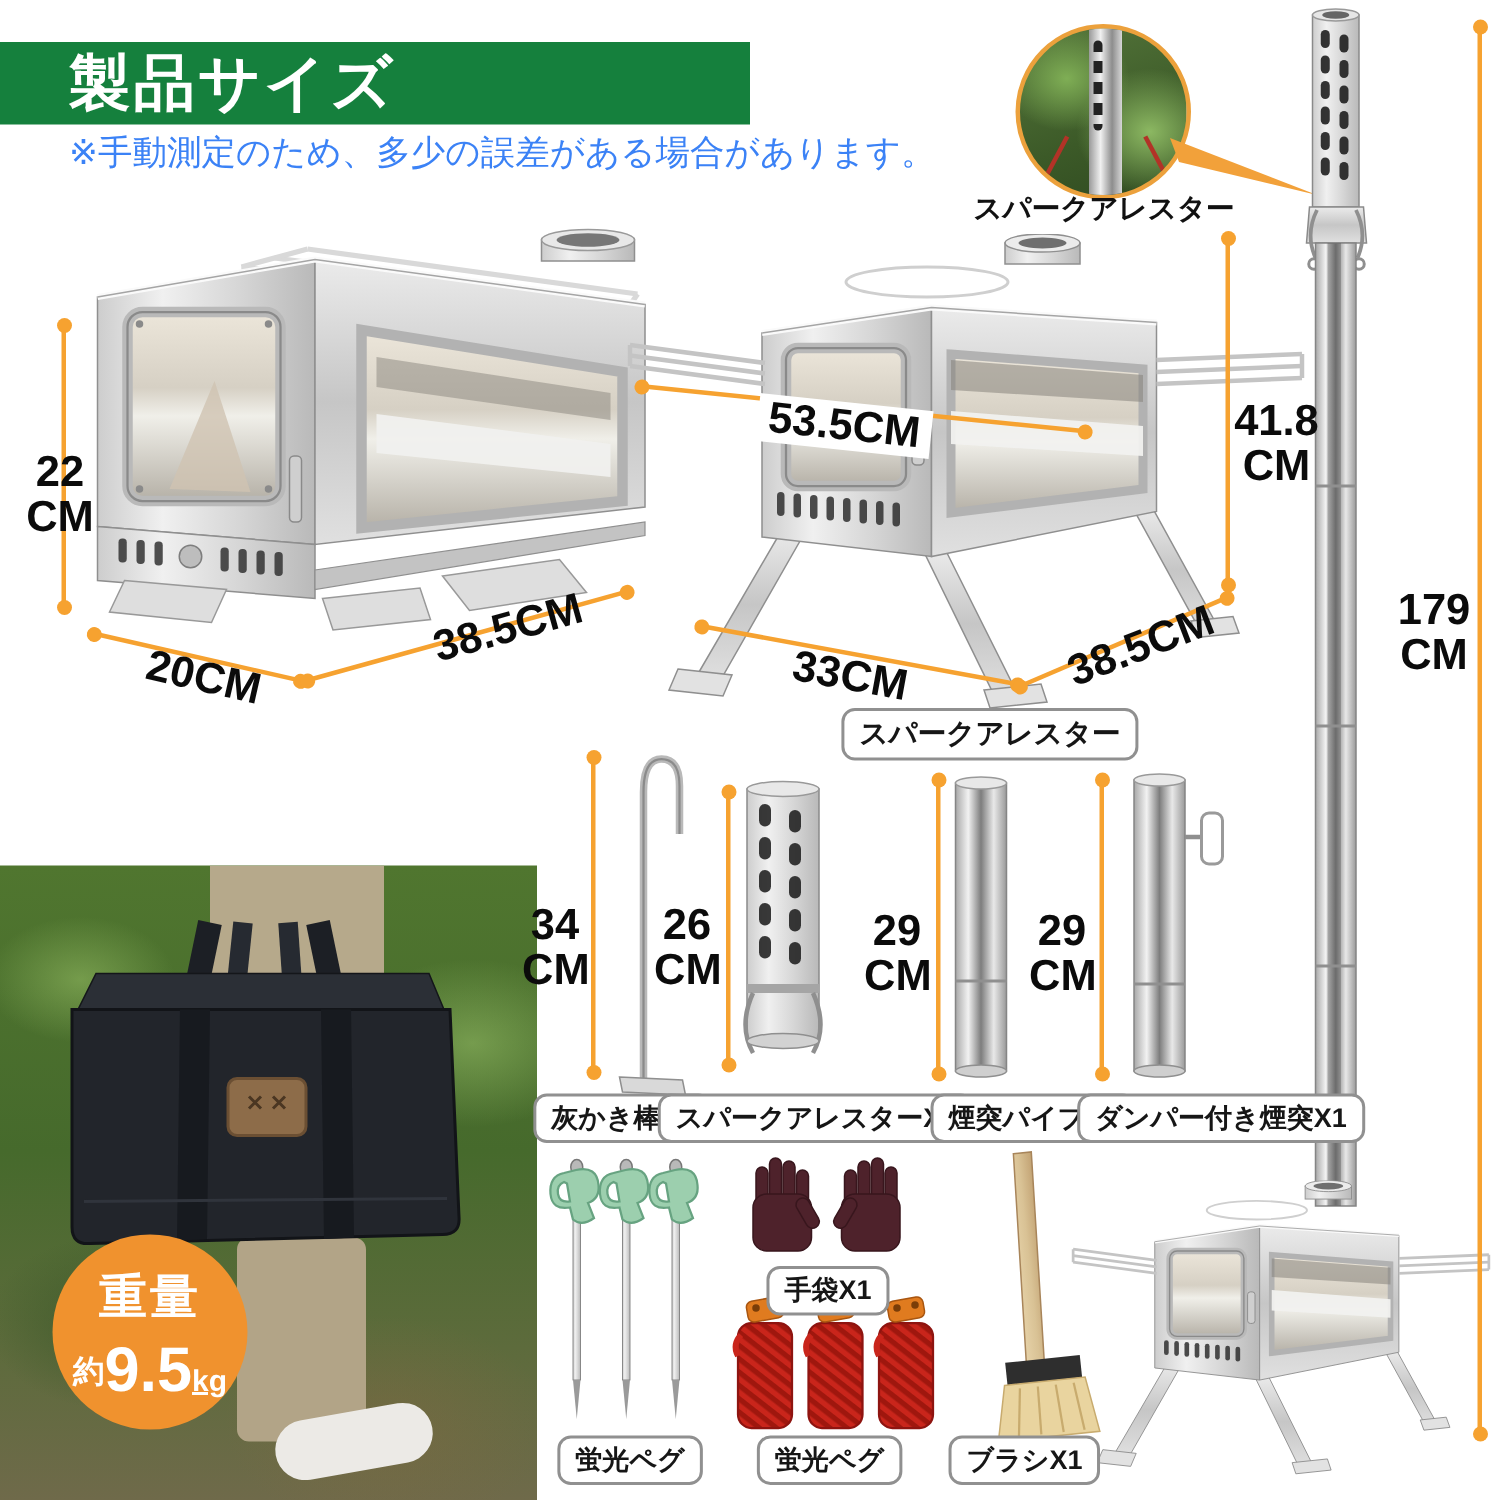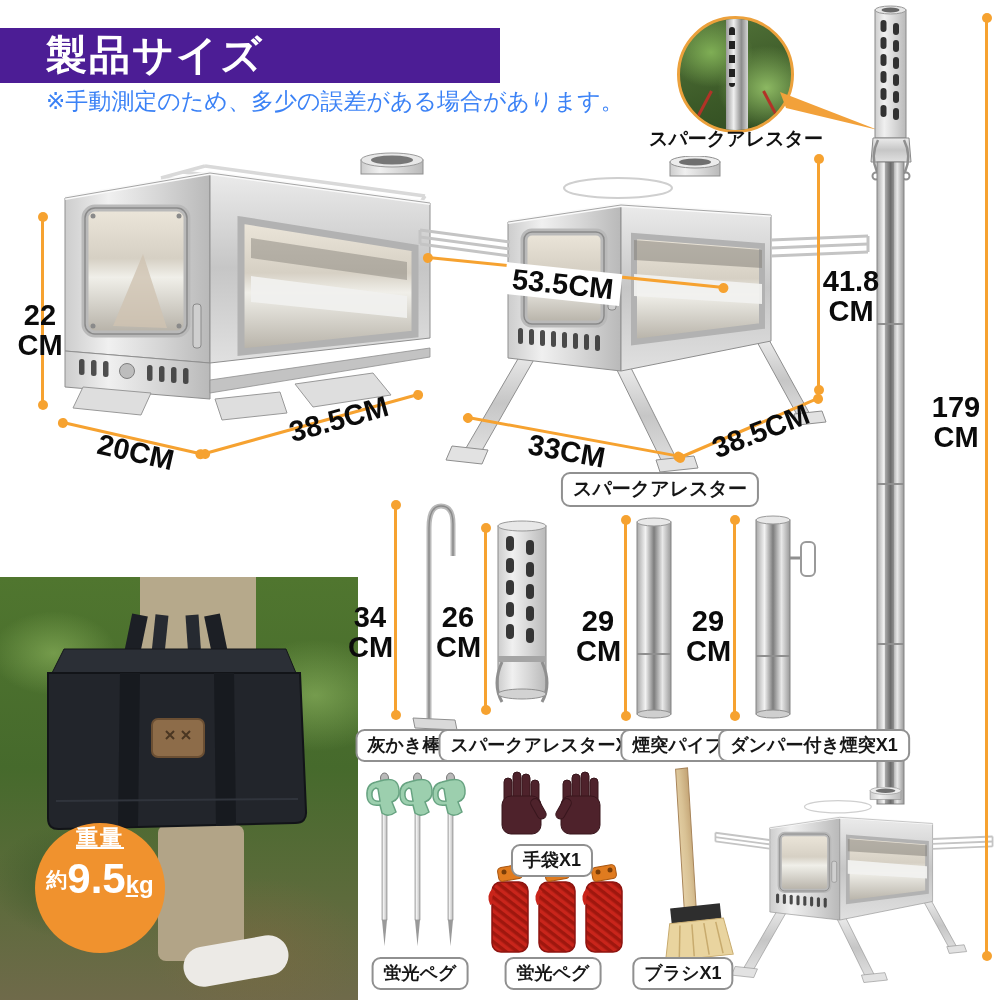"製品サイズ" .banner { background: #4c1d95 -> #15803d }
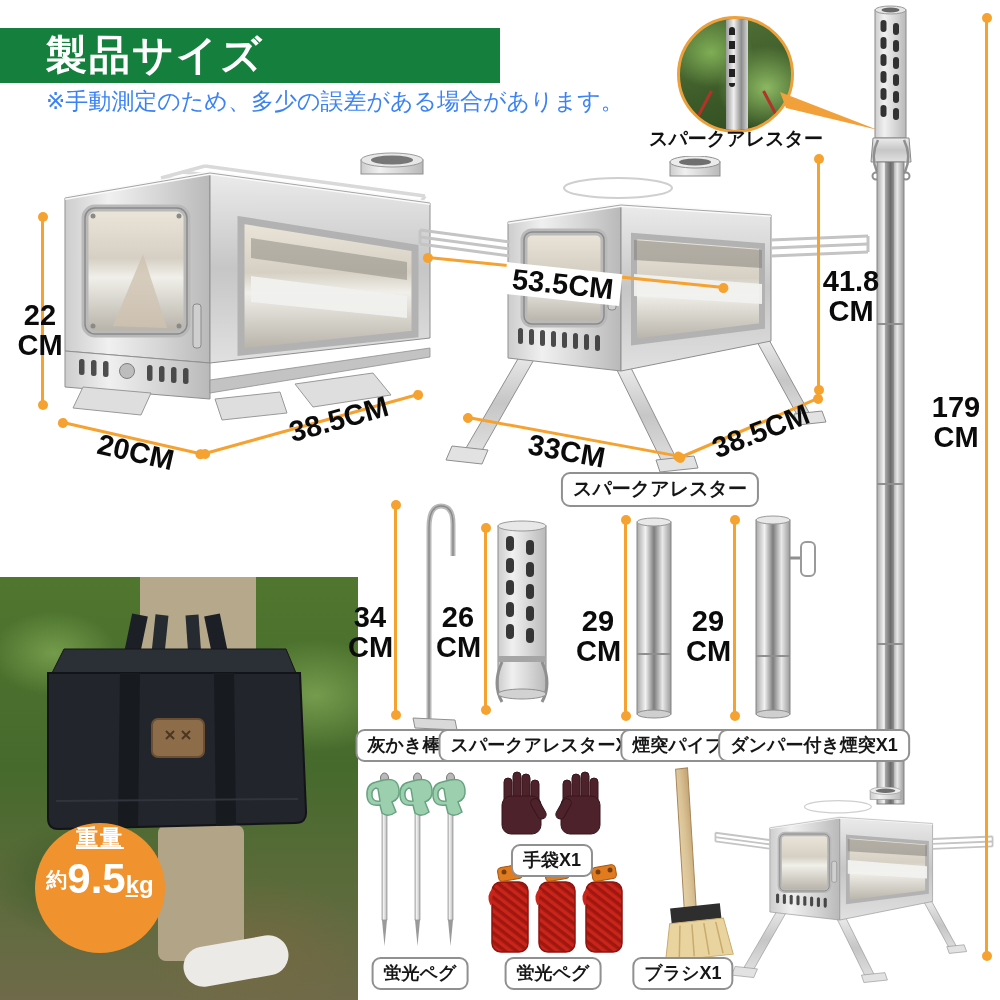"重量" .w-title { font-size: 22px -> 32px; margin-top: none -> 20px; text-decoration: underline -> none }
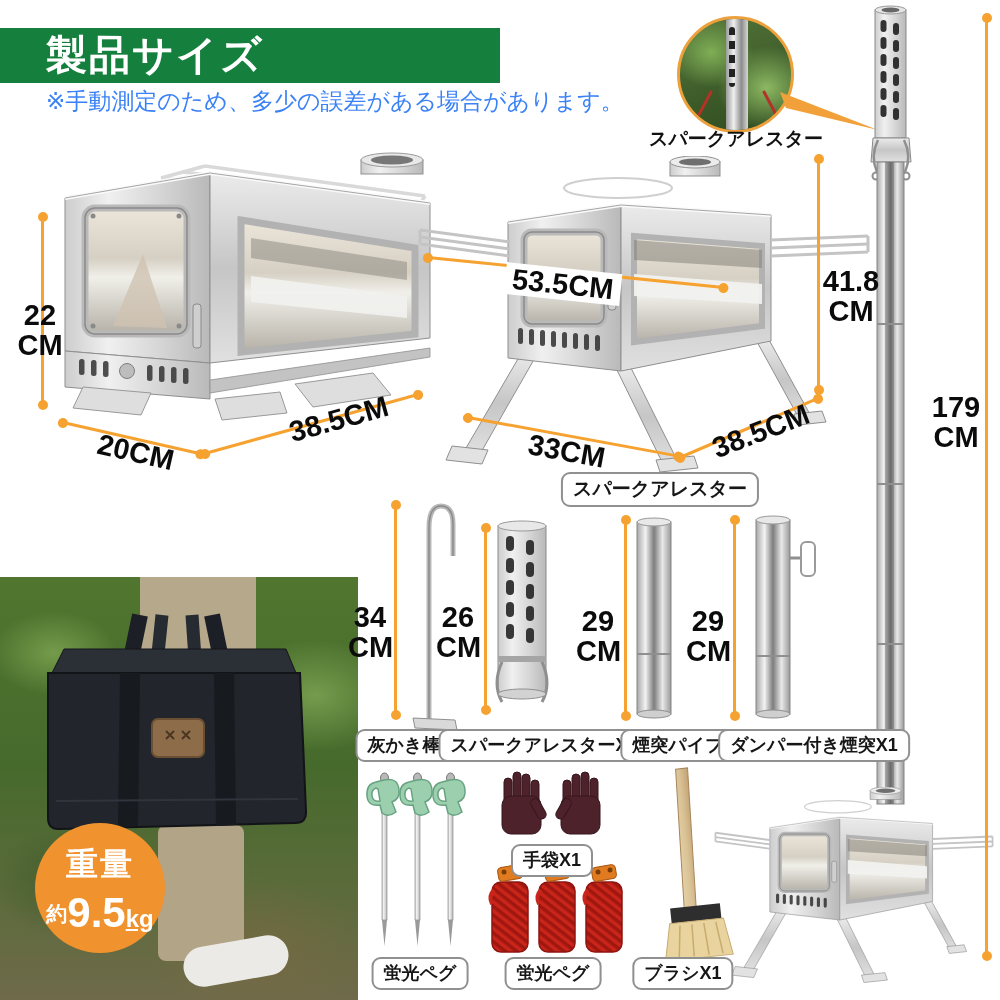"kg" .w-unit { font-size: 24px -> 20px }
